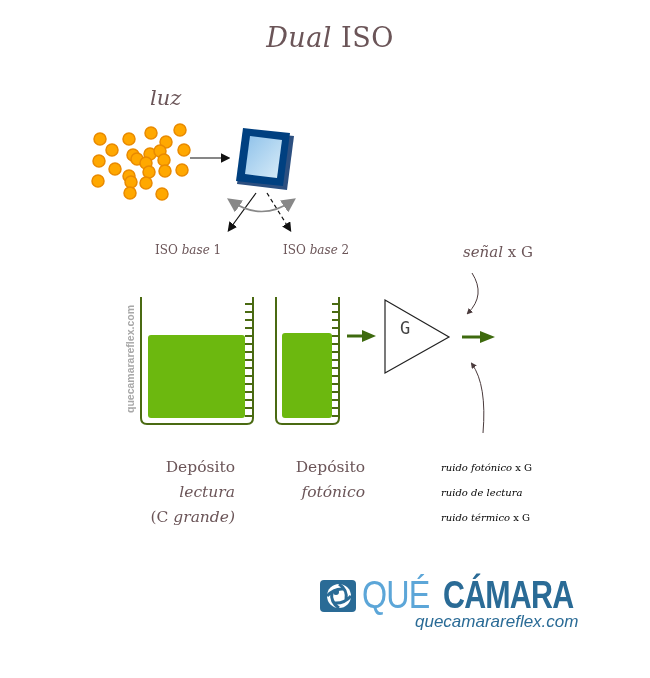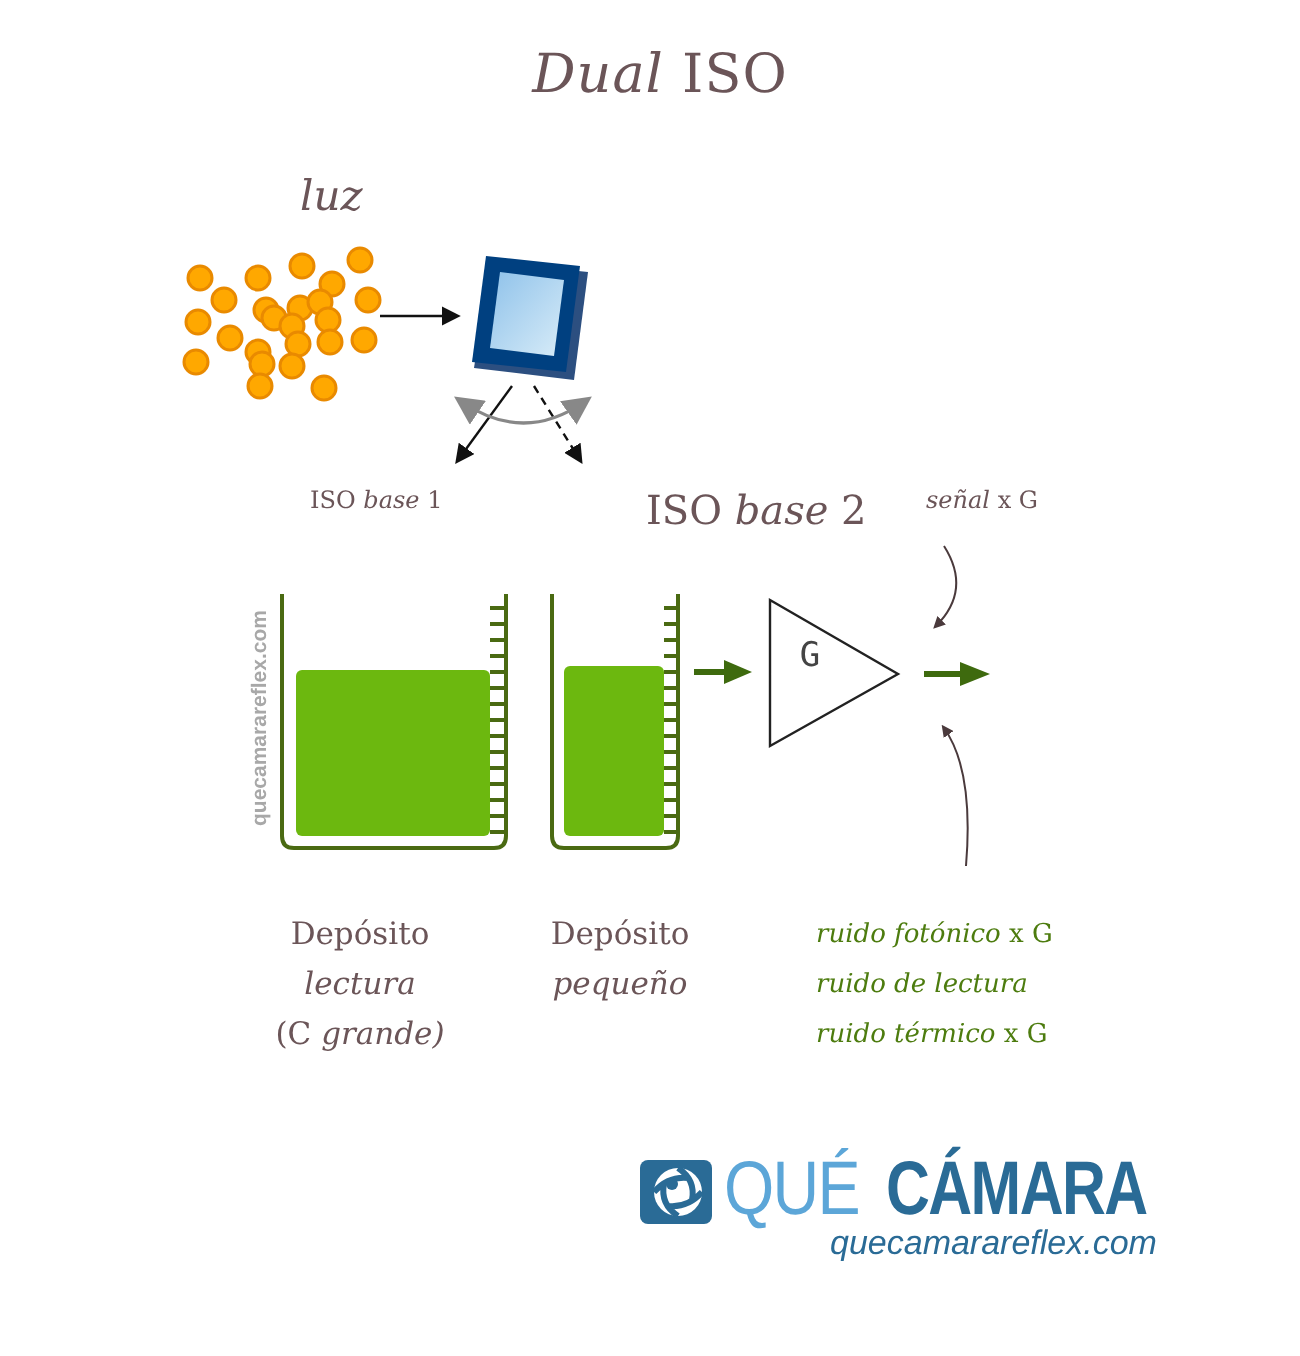"ISO base 2" #iso2 { font-size: 20px -> 12px; margin-left: 40px -> none }
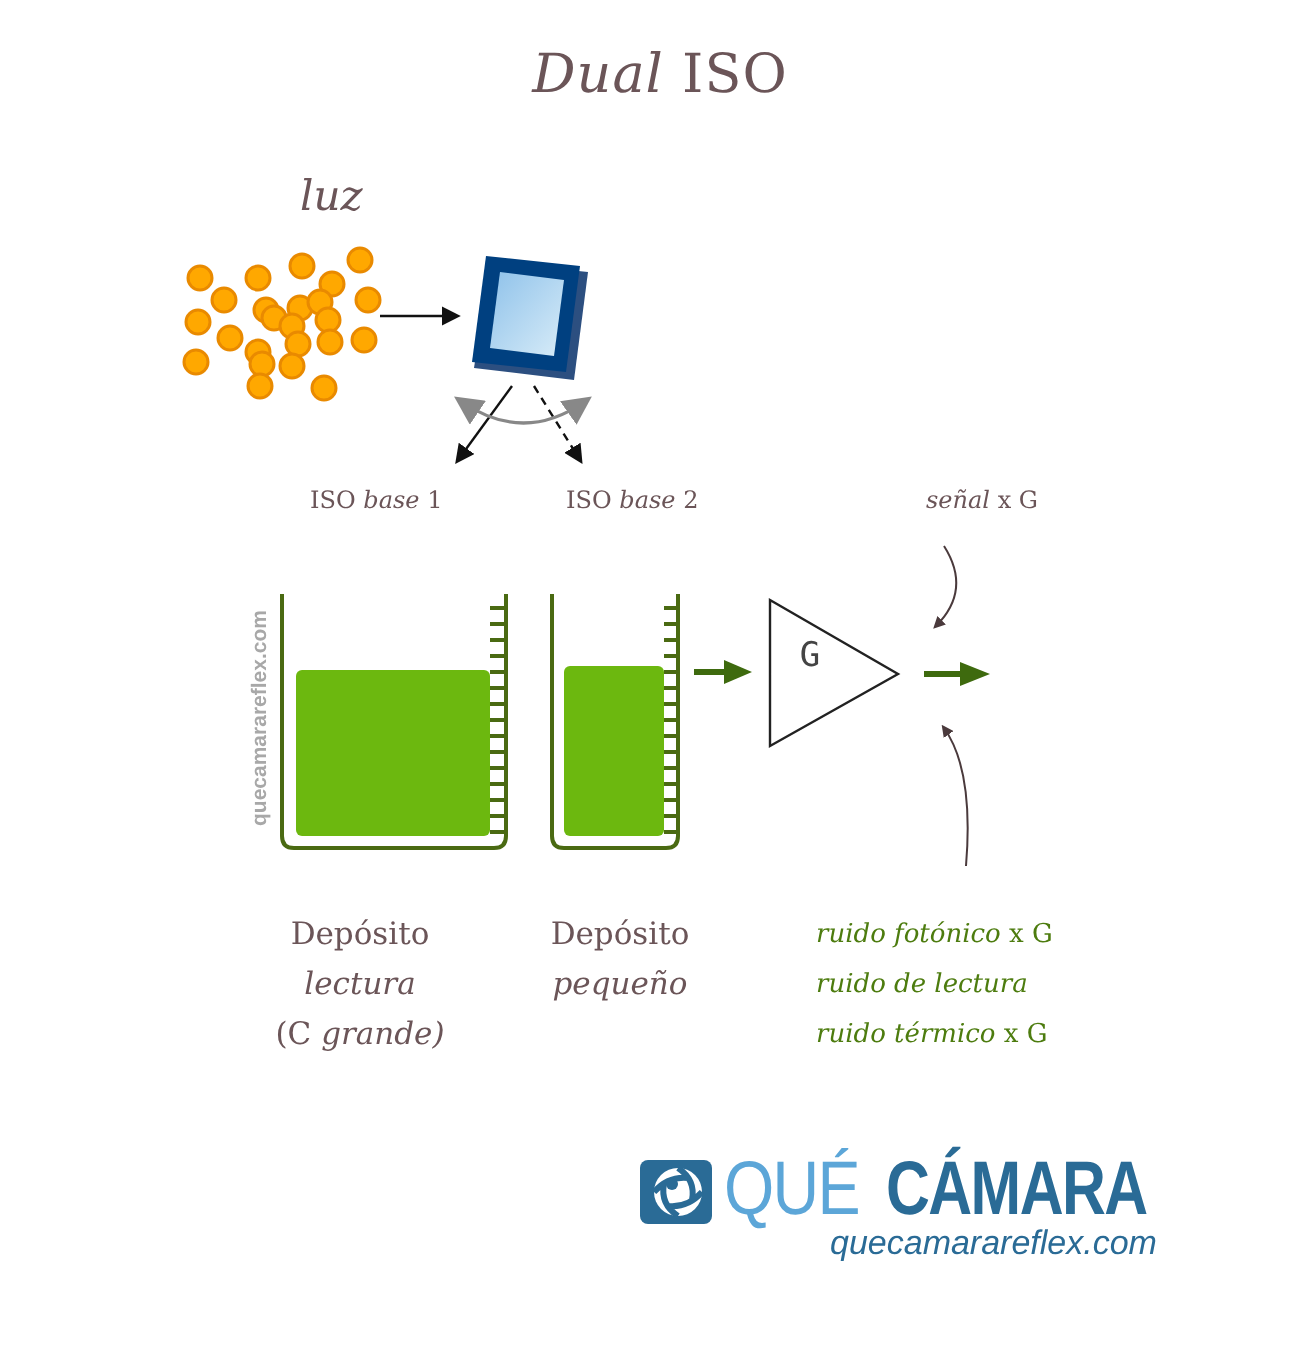"señal x G" #senal { font-size: 12px -> 15px }
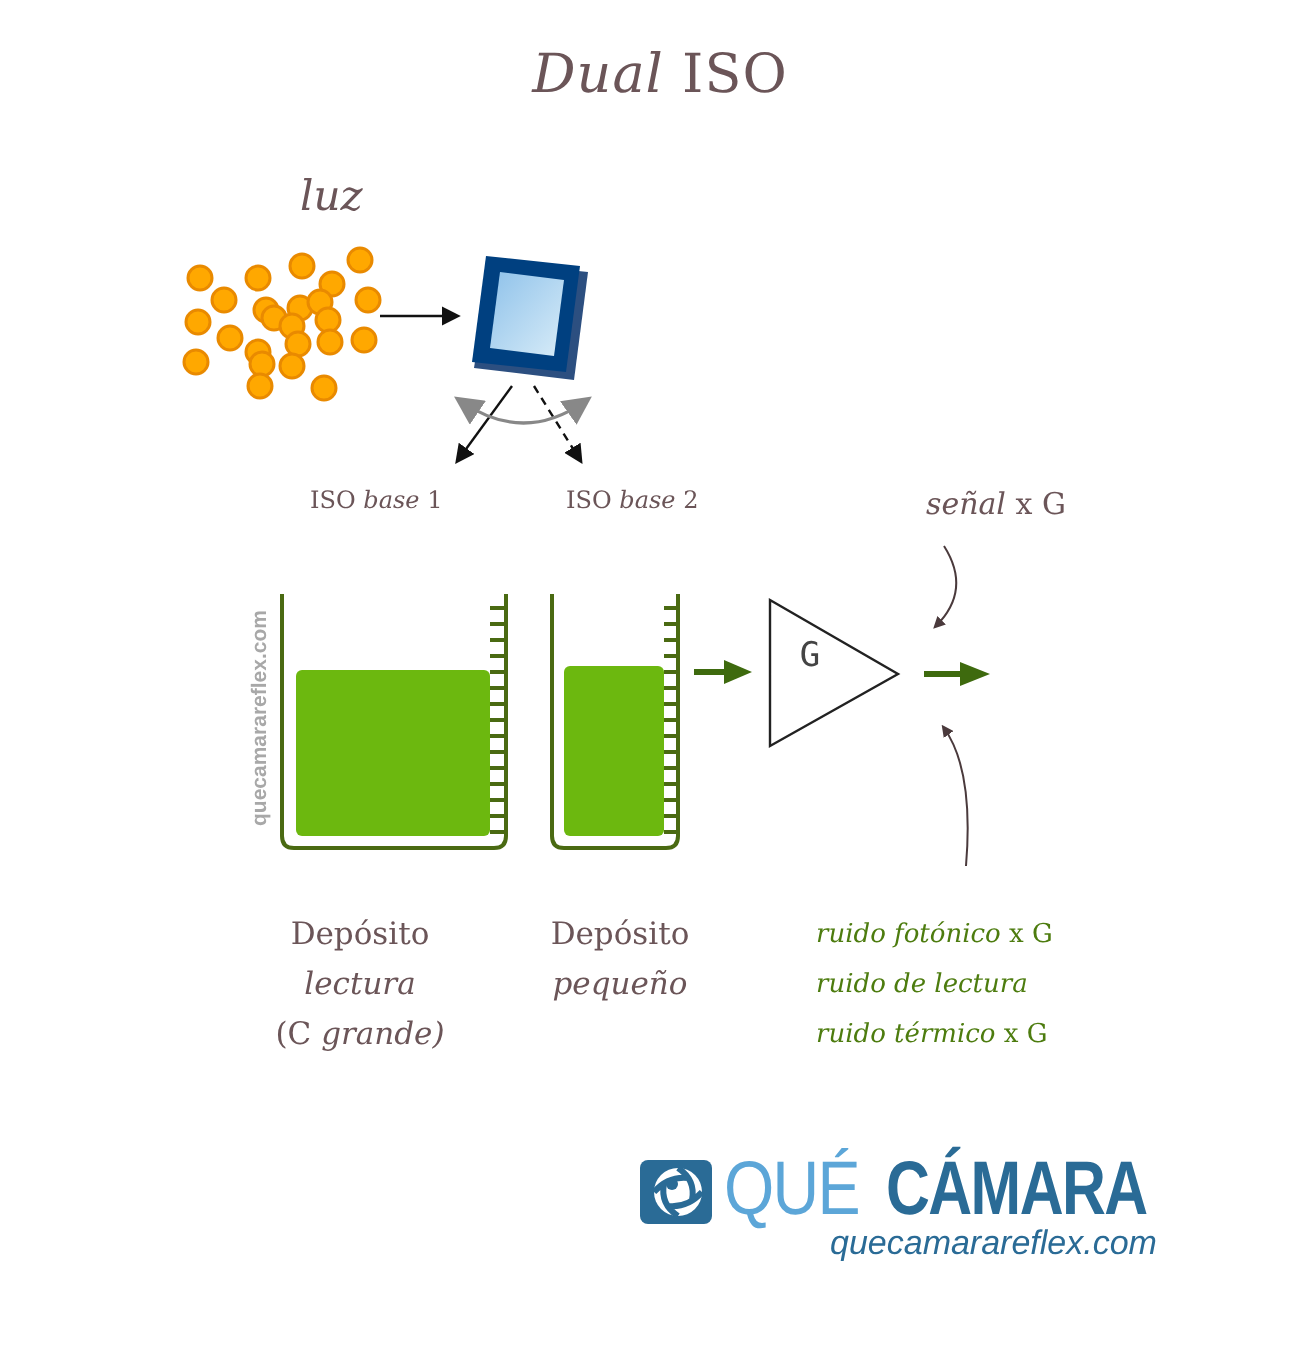"Depósito" .dep { text-align: center -> right }
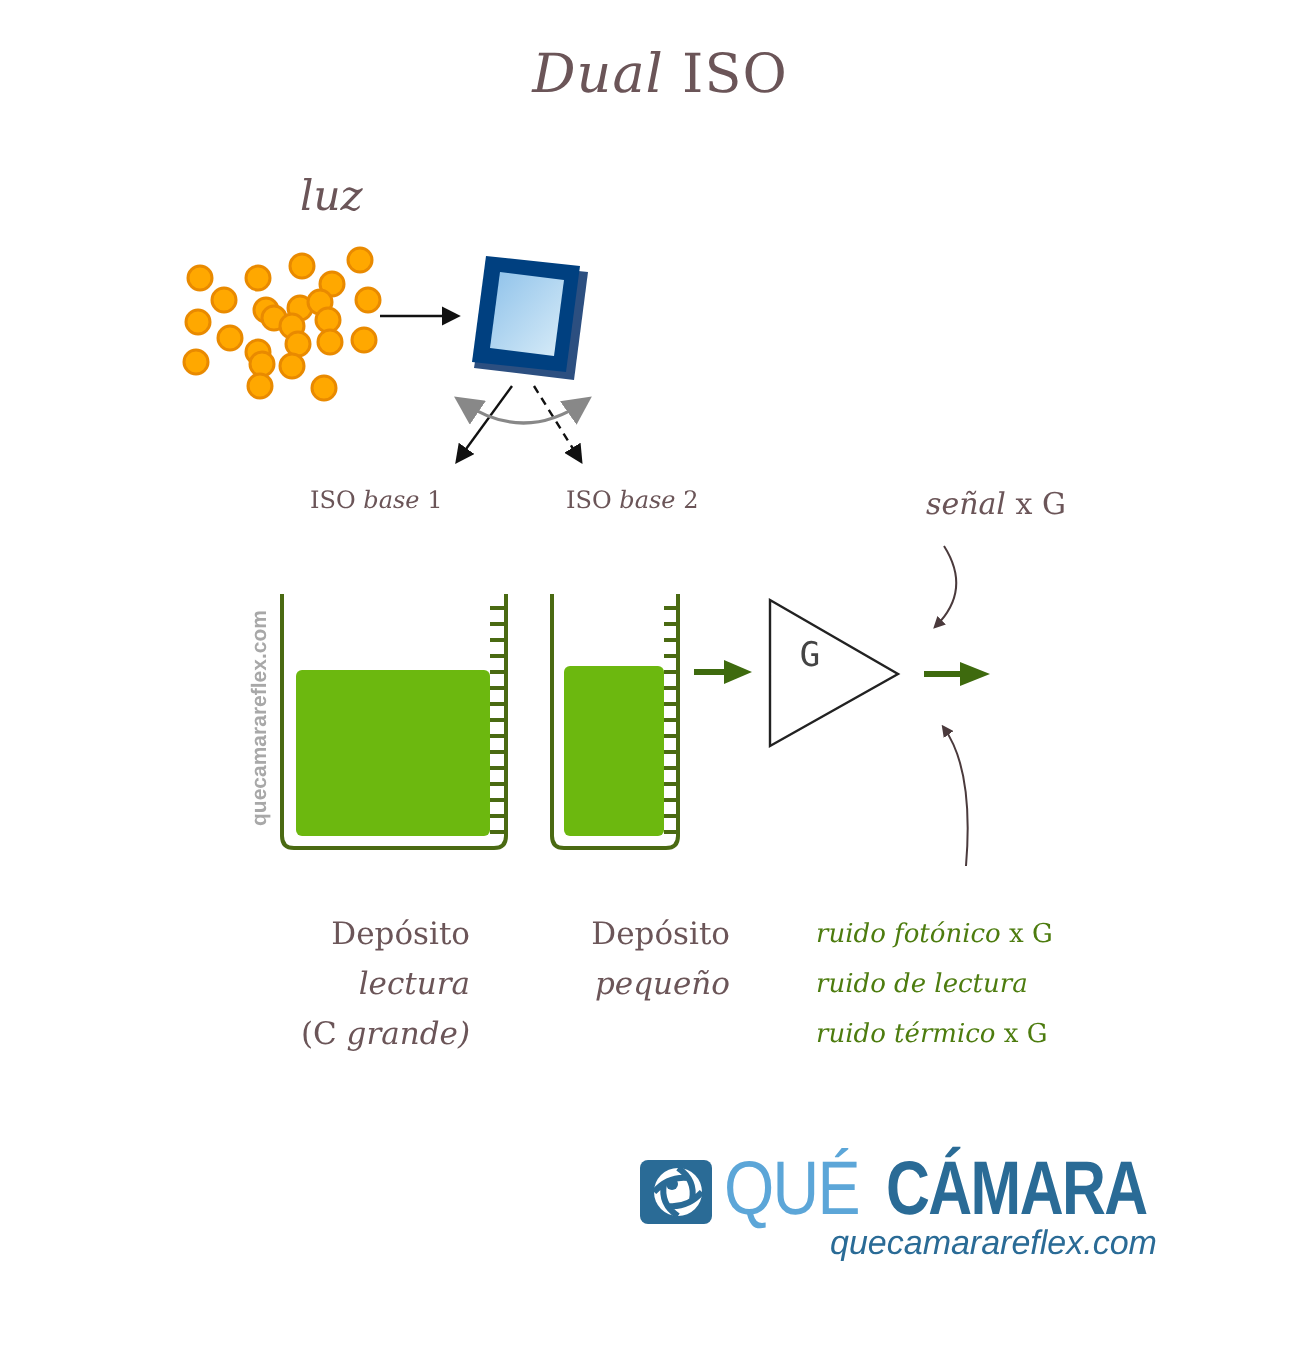"ruido fotónico x G" #noise { color: #4d7c0f -> #000000; font-size: 13px -> 10px; left: 408px -> 441px }
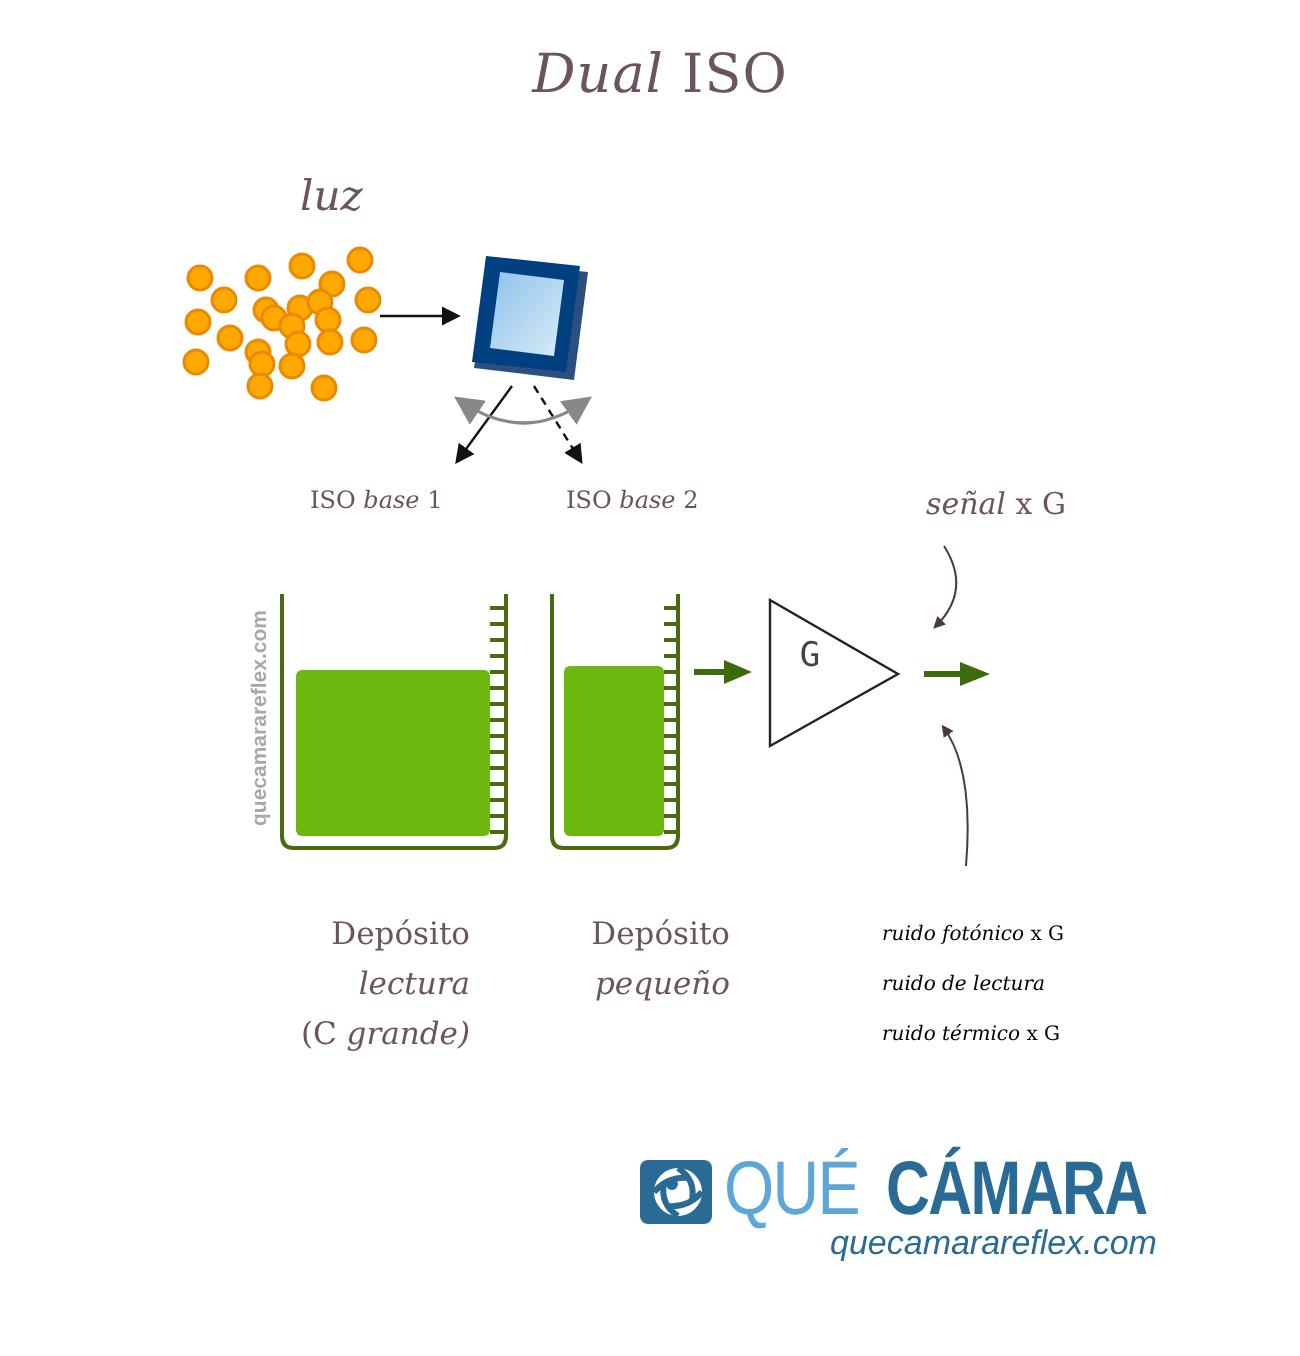"pequeño" div { text: pequeño -> fotónico }
